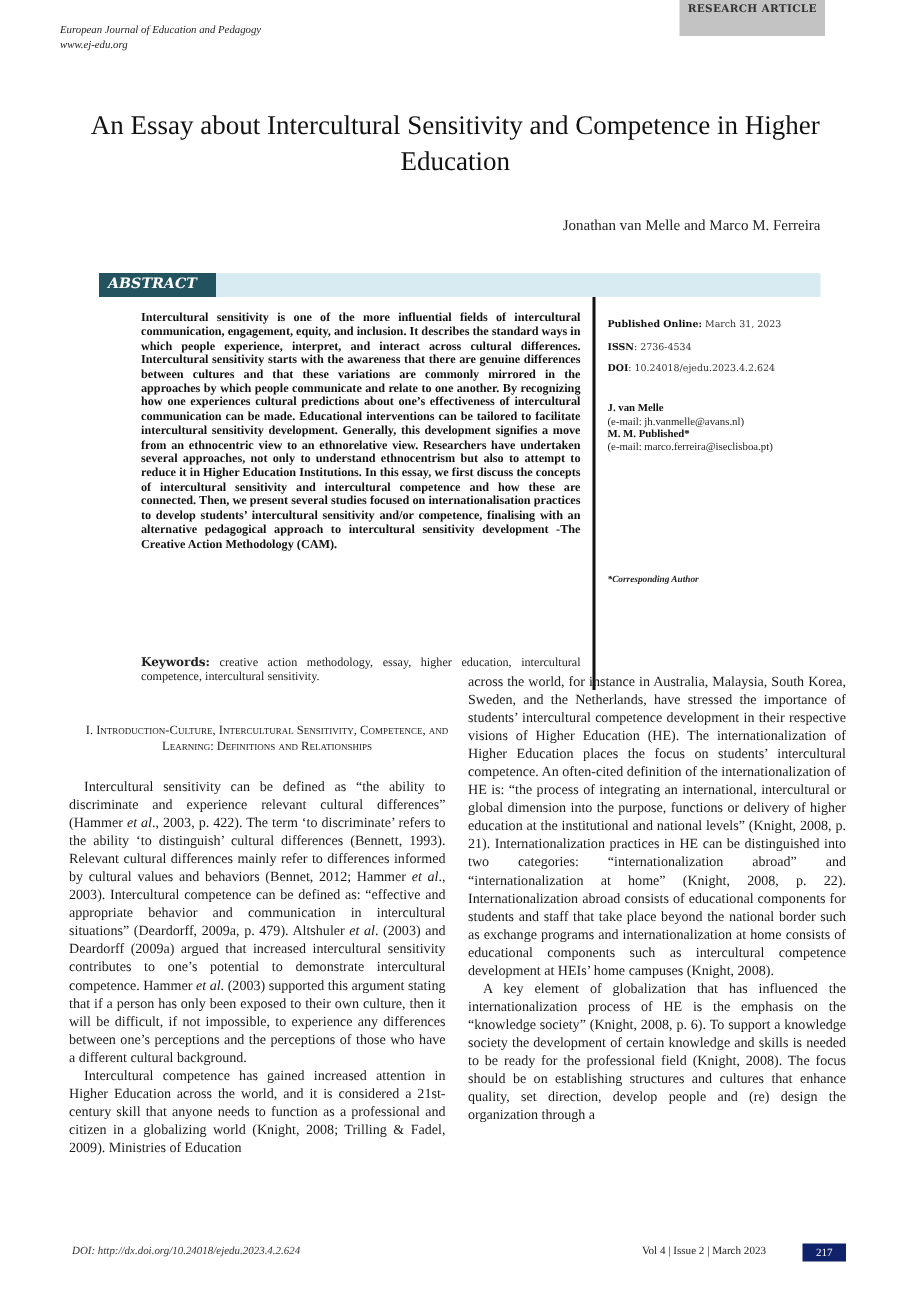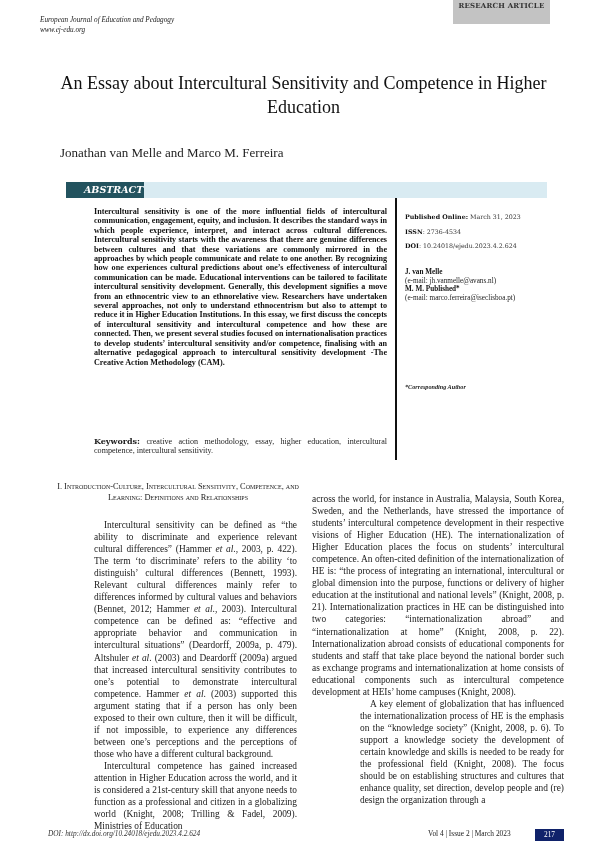"Jonathan van Melle and Marco" .authors { font-size: 13px -> 10px; text-align: left -> right }
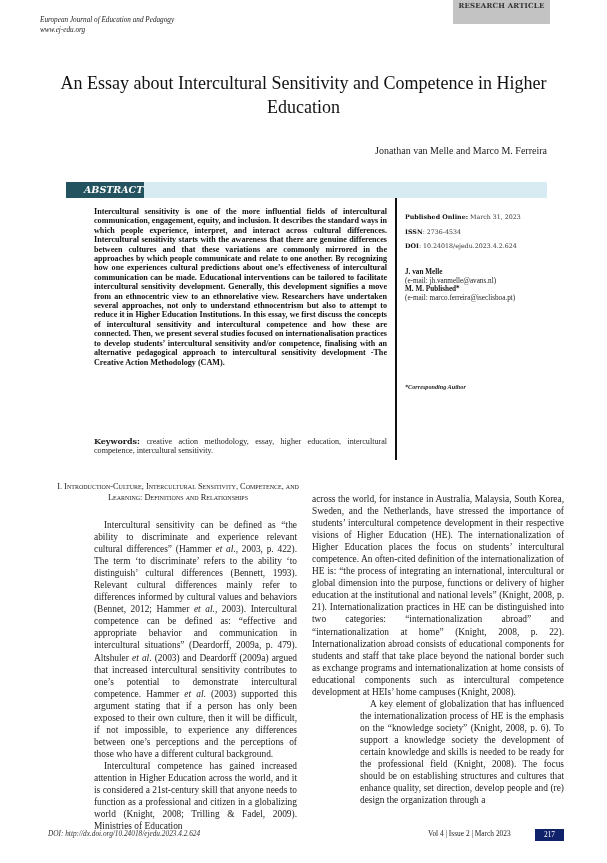"ABSTRACT" .abs-label { padding-left: 18px -> 6px }
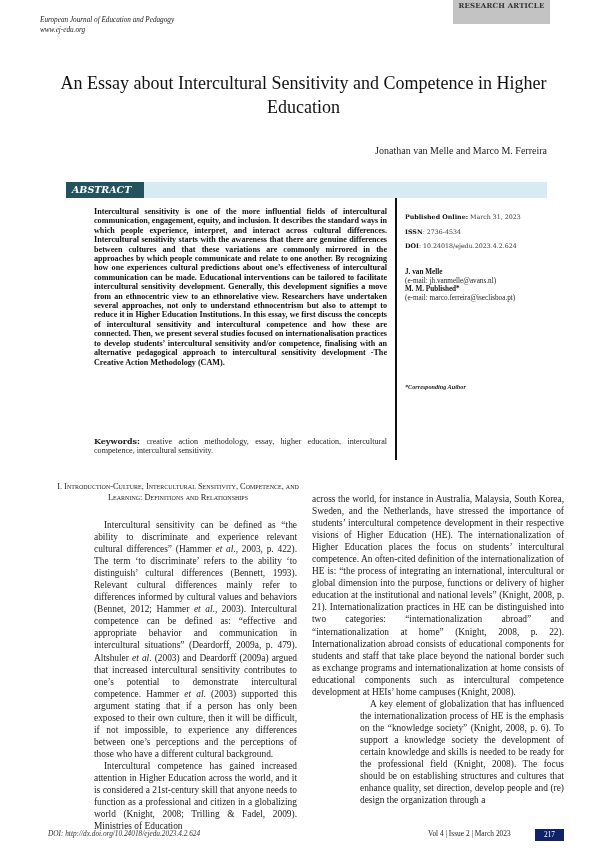"across the world, for instance" .col2 { top: 493px -> 449px }
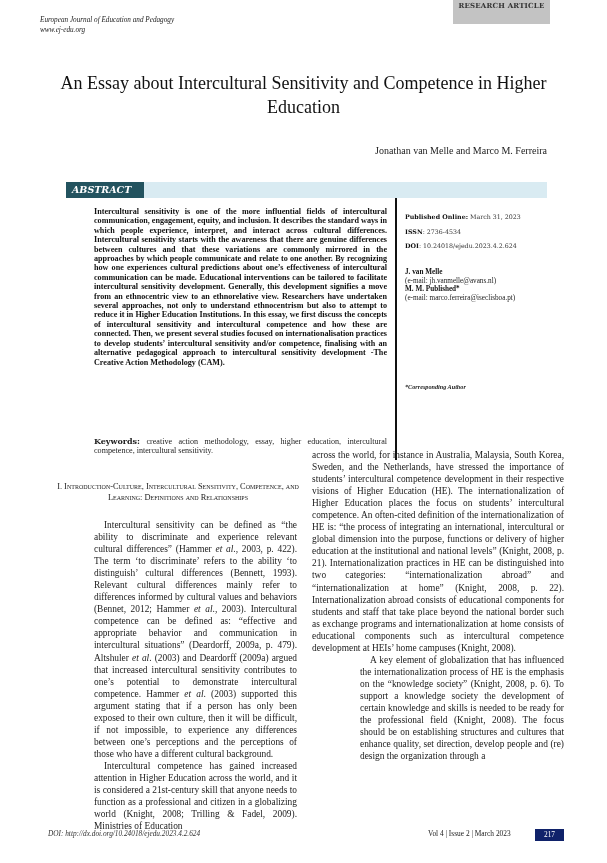"Intercultural sensitivity can be defined" .col .ind { margin-left: 48px -> none }
